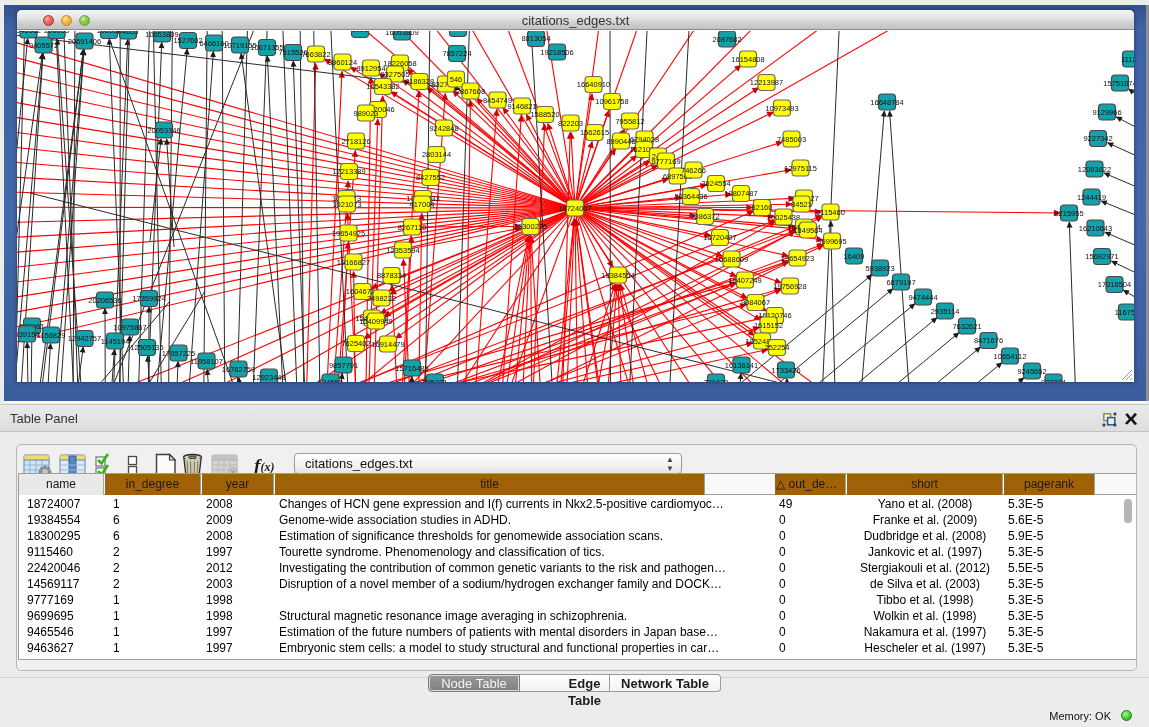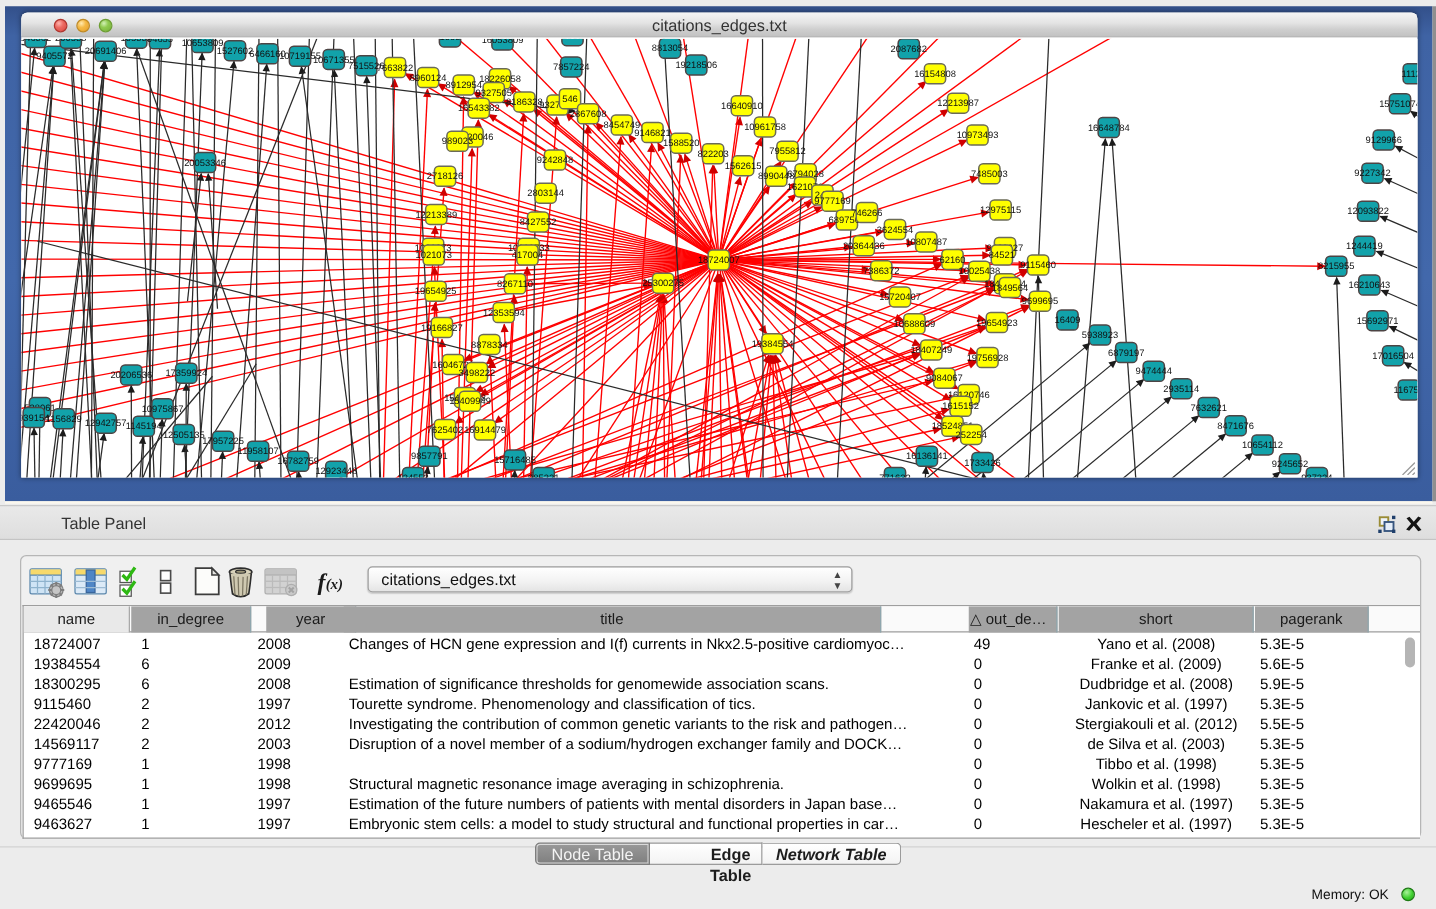"Table Panel" #tpbar .lab { margin-left: 39px -> none }
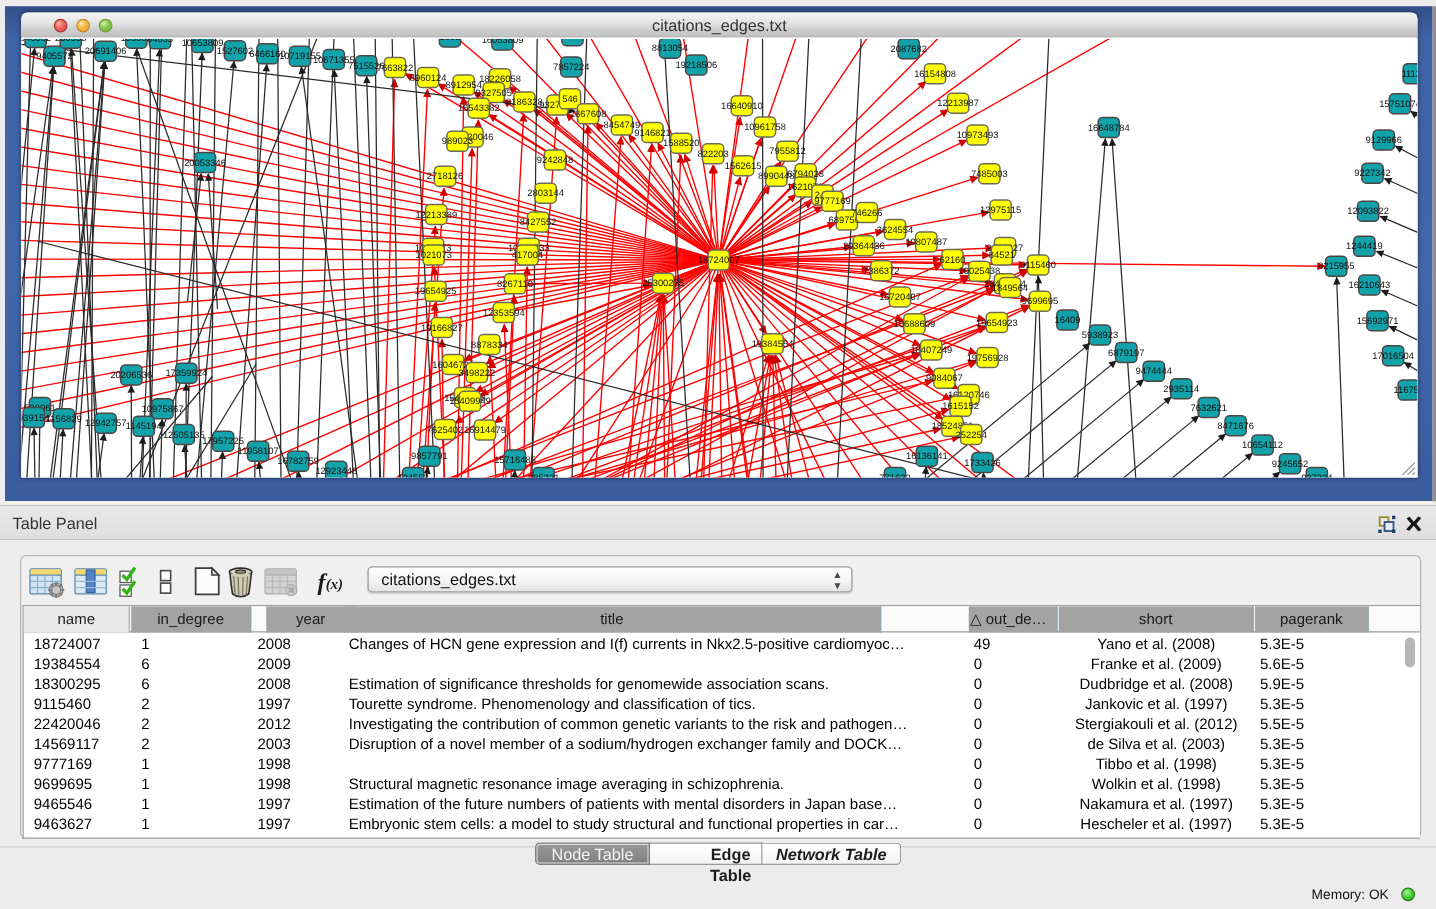"name" #tbl { top: 39px -> 28px }
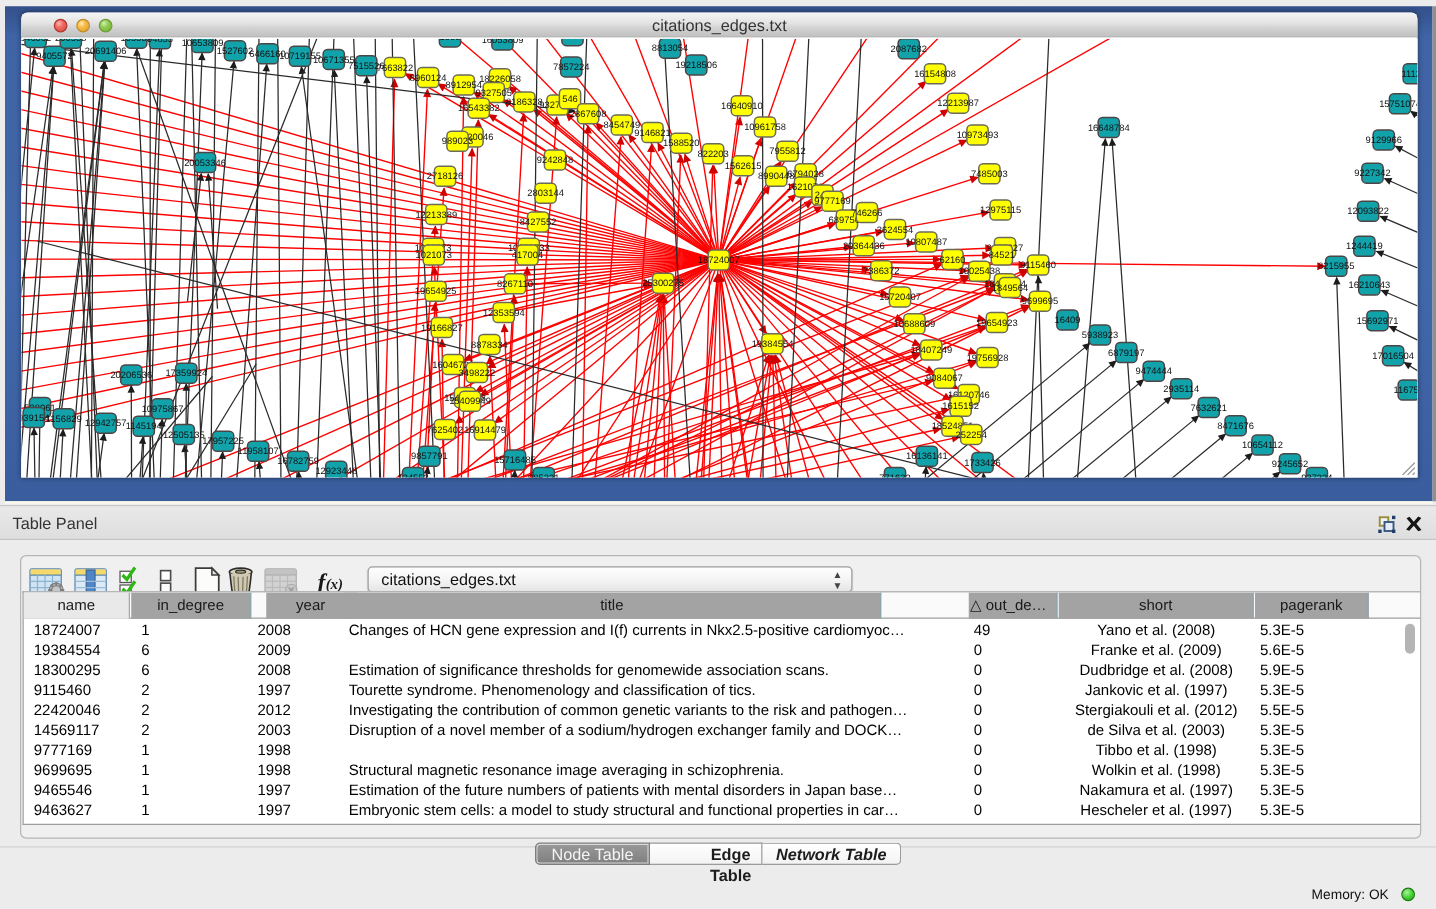"in_degree" #thead div { background: #a3a3a3 -> #a16207 }
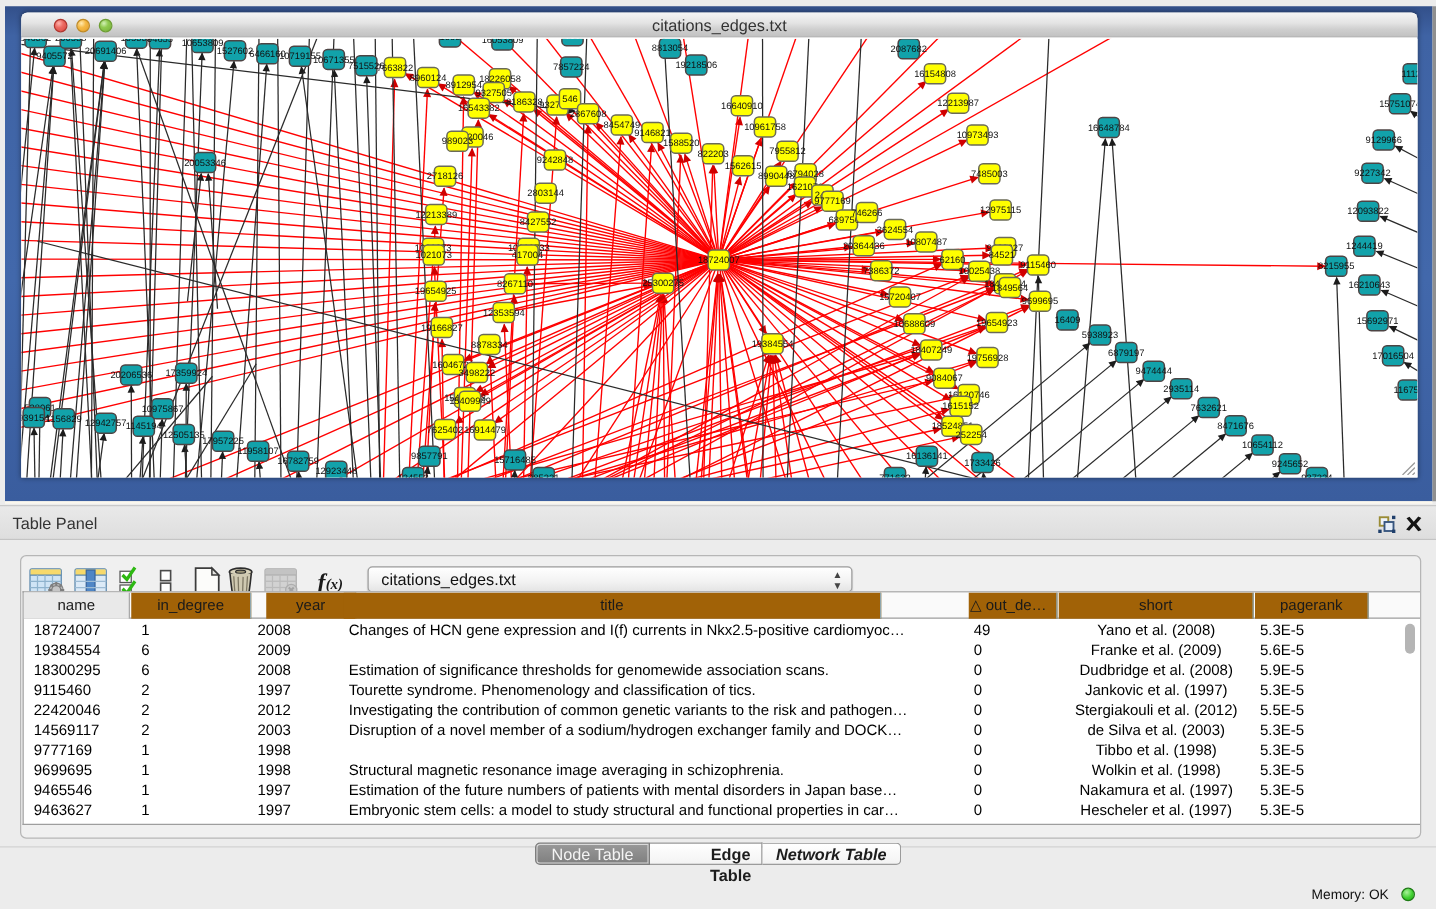"year" #thead .h3 { margin-left: 11px -> none }
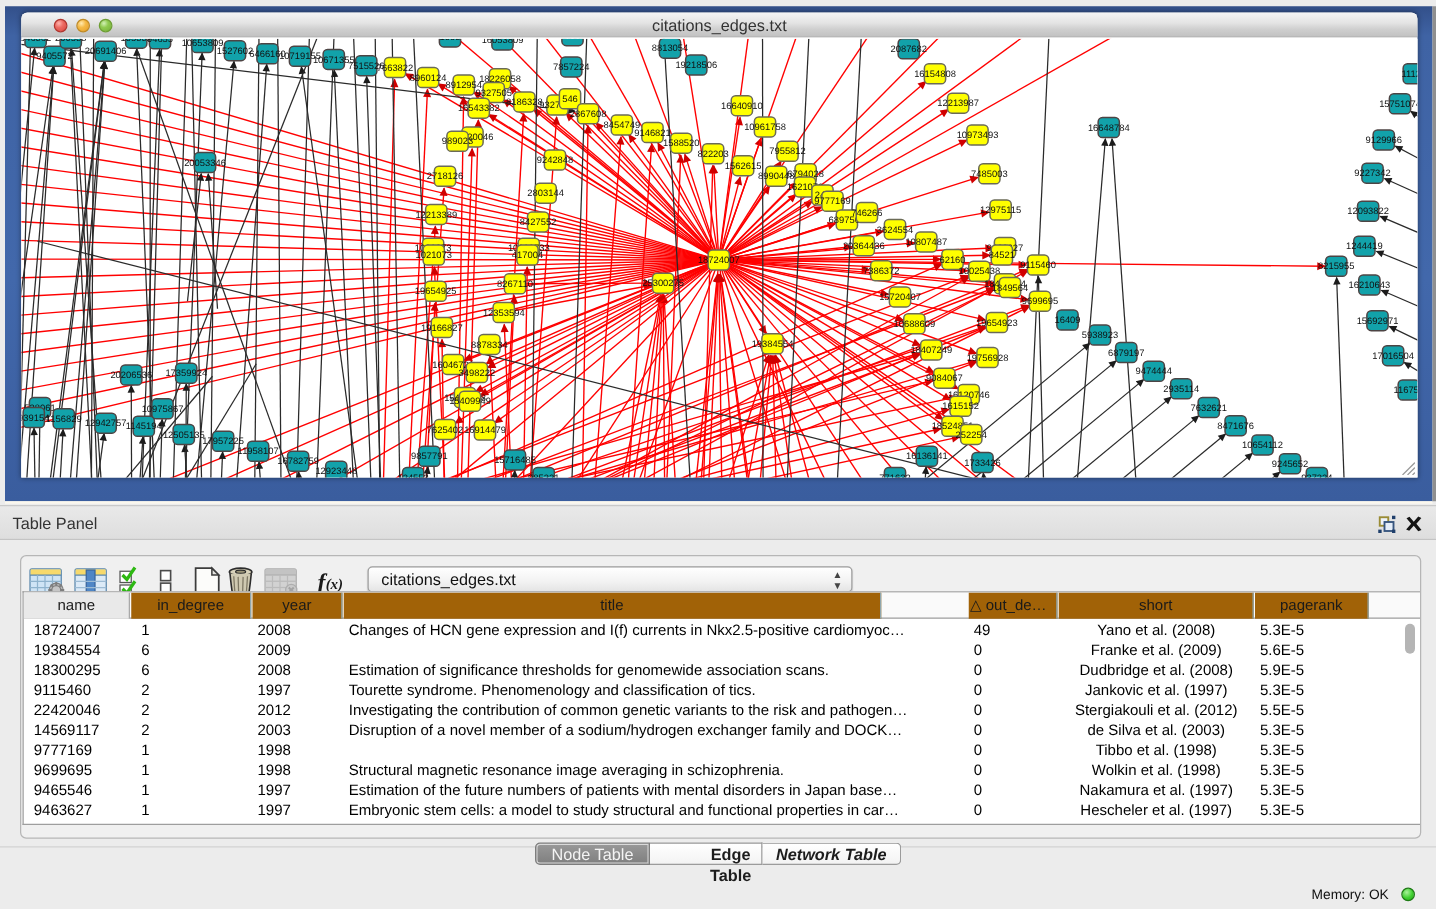"Genome-wide association studies in ADHD." div.c4 { html: none -> <div>Genome-wide association studies in ADHD.</div> }
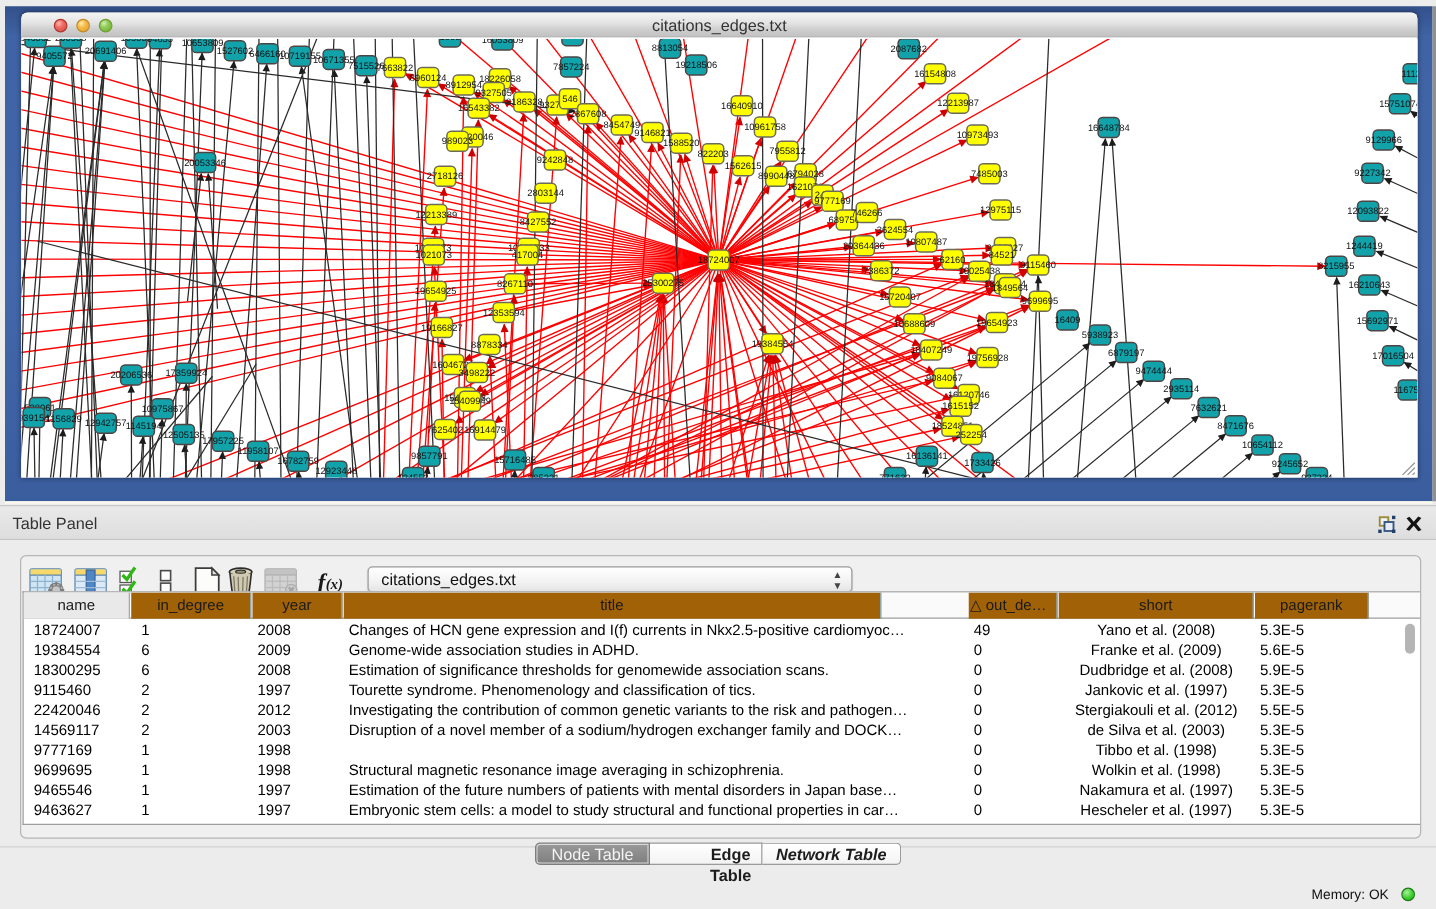"Network Table" #tabs .tab.t3 { font-style: italic -> none }
